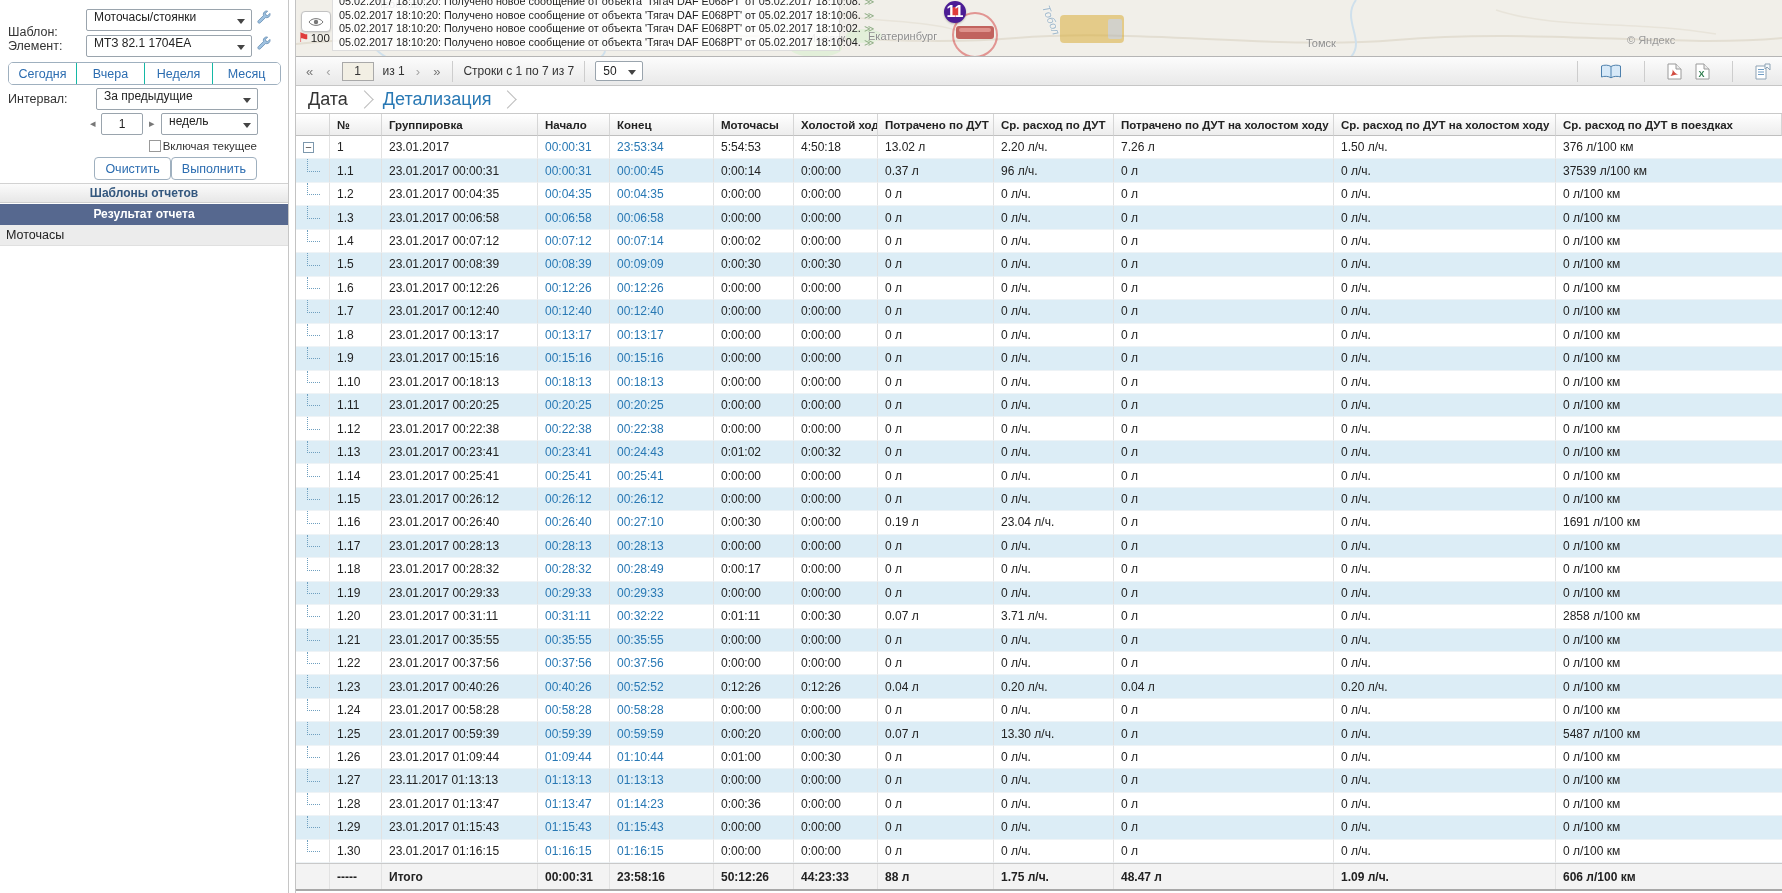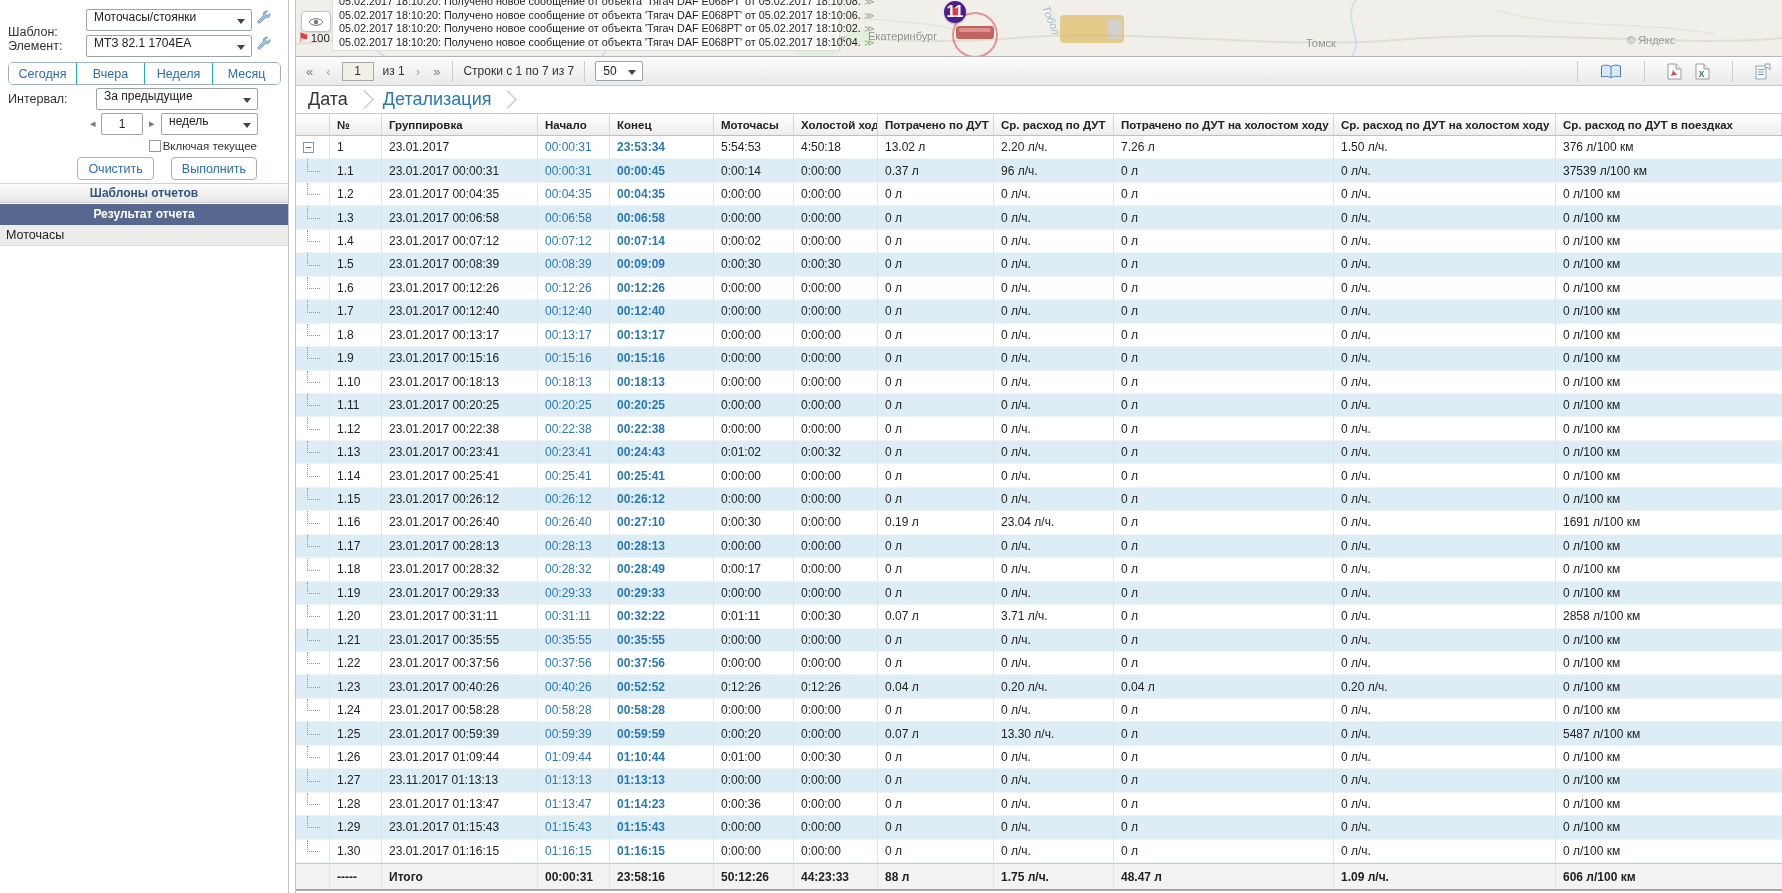"23:53:34" .c-end { font-weight: bold -> none }
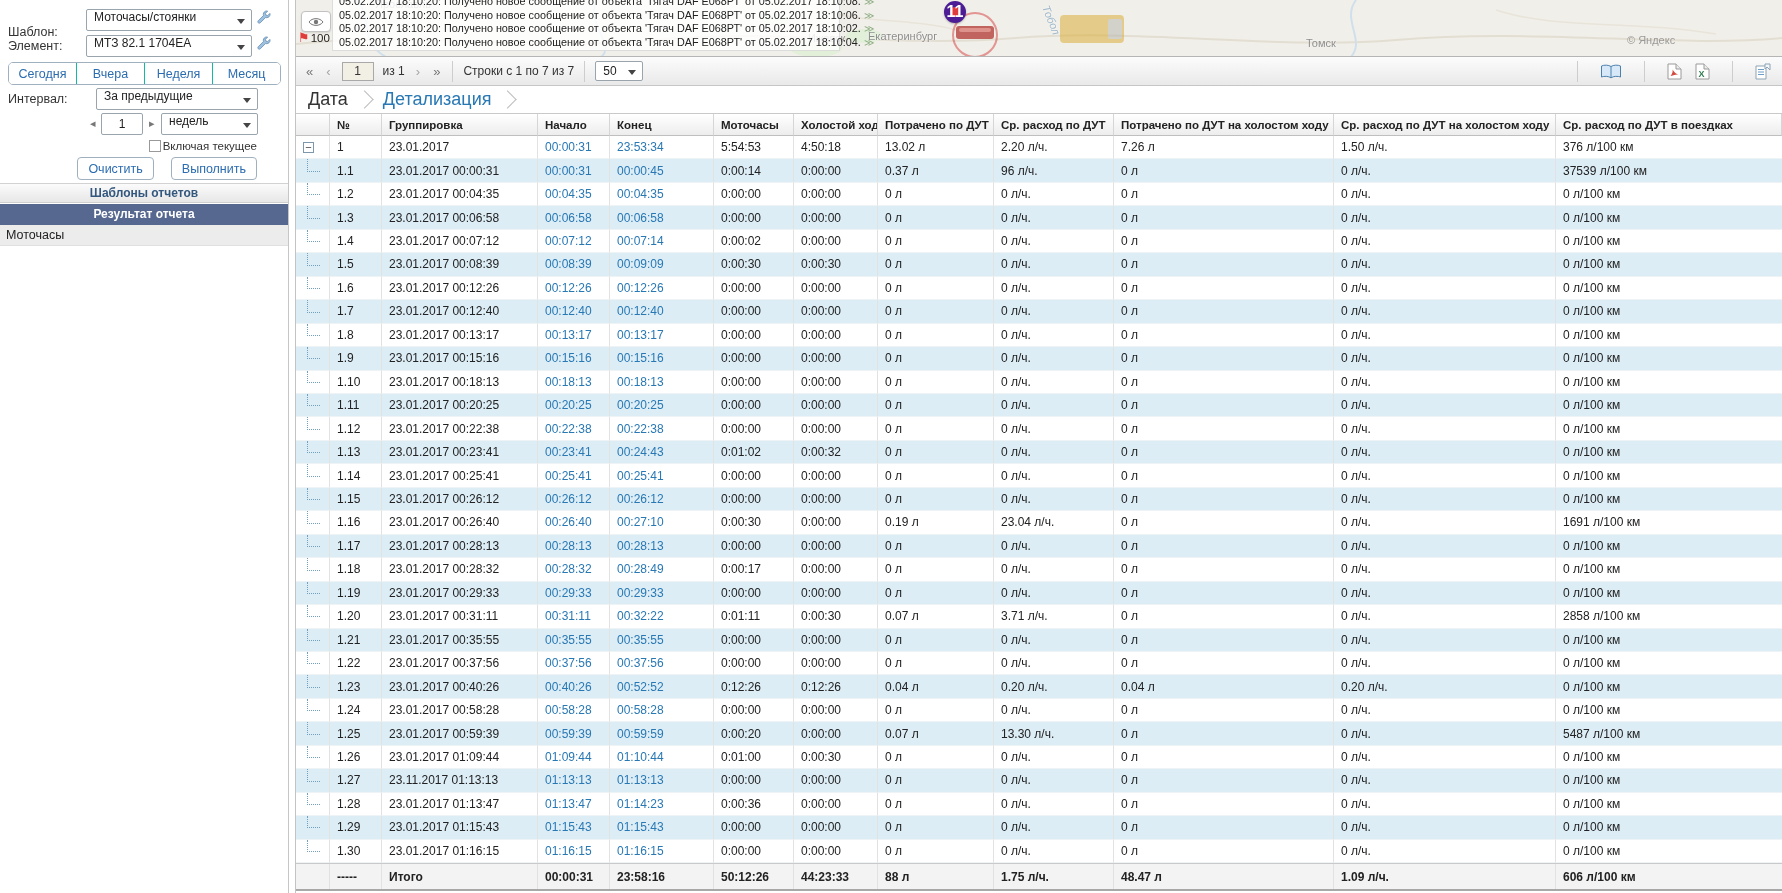"Очистить" .btn-row { gap: 17px -> 0 }
